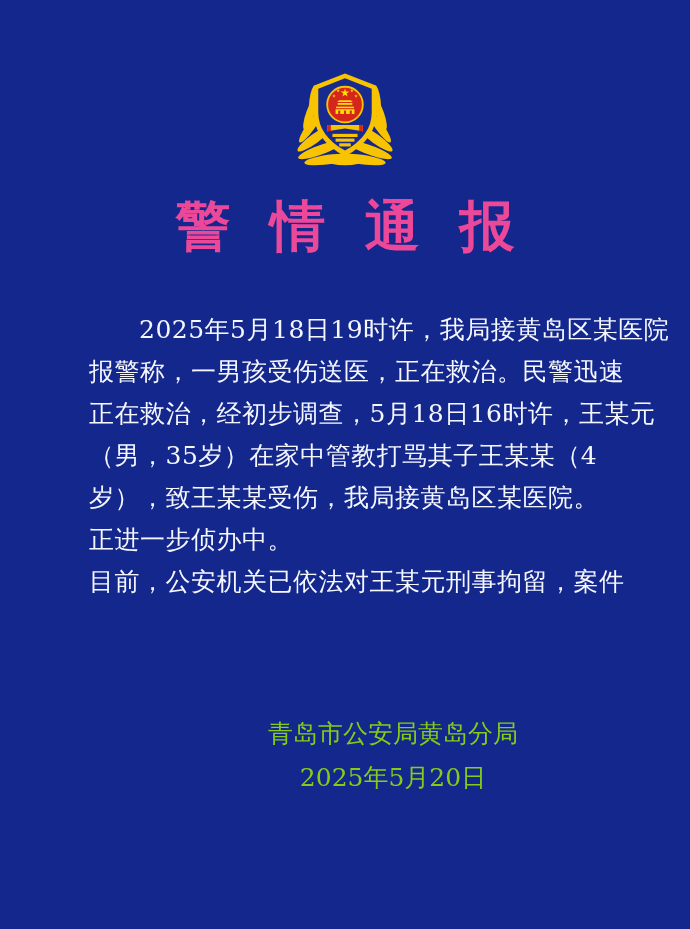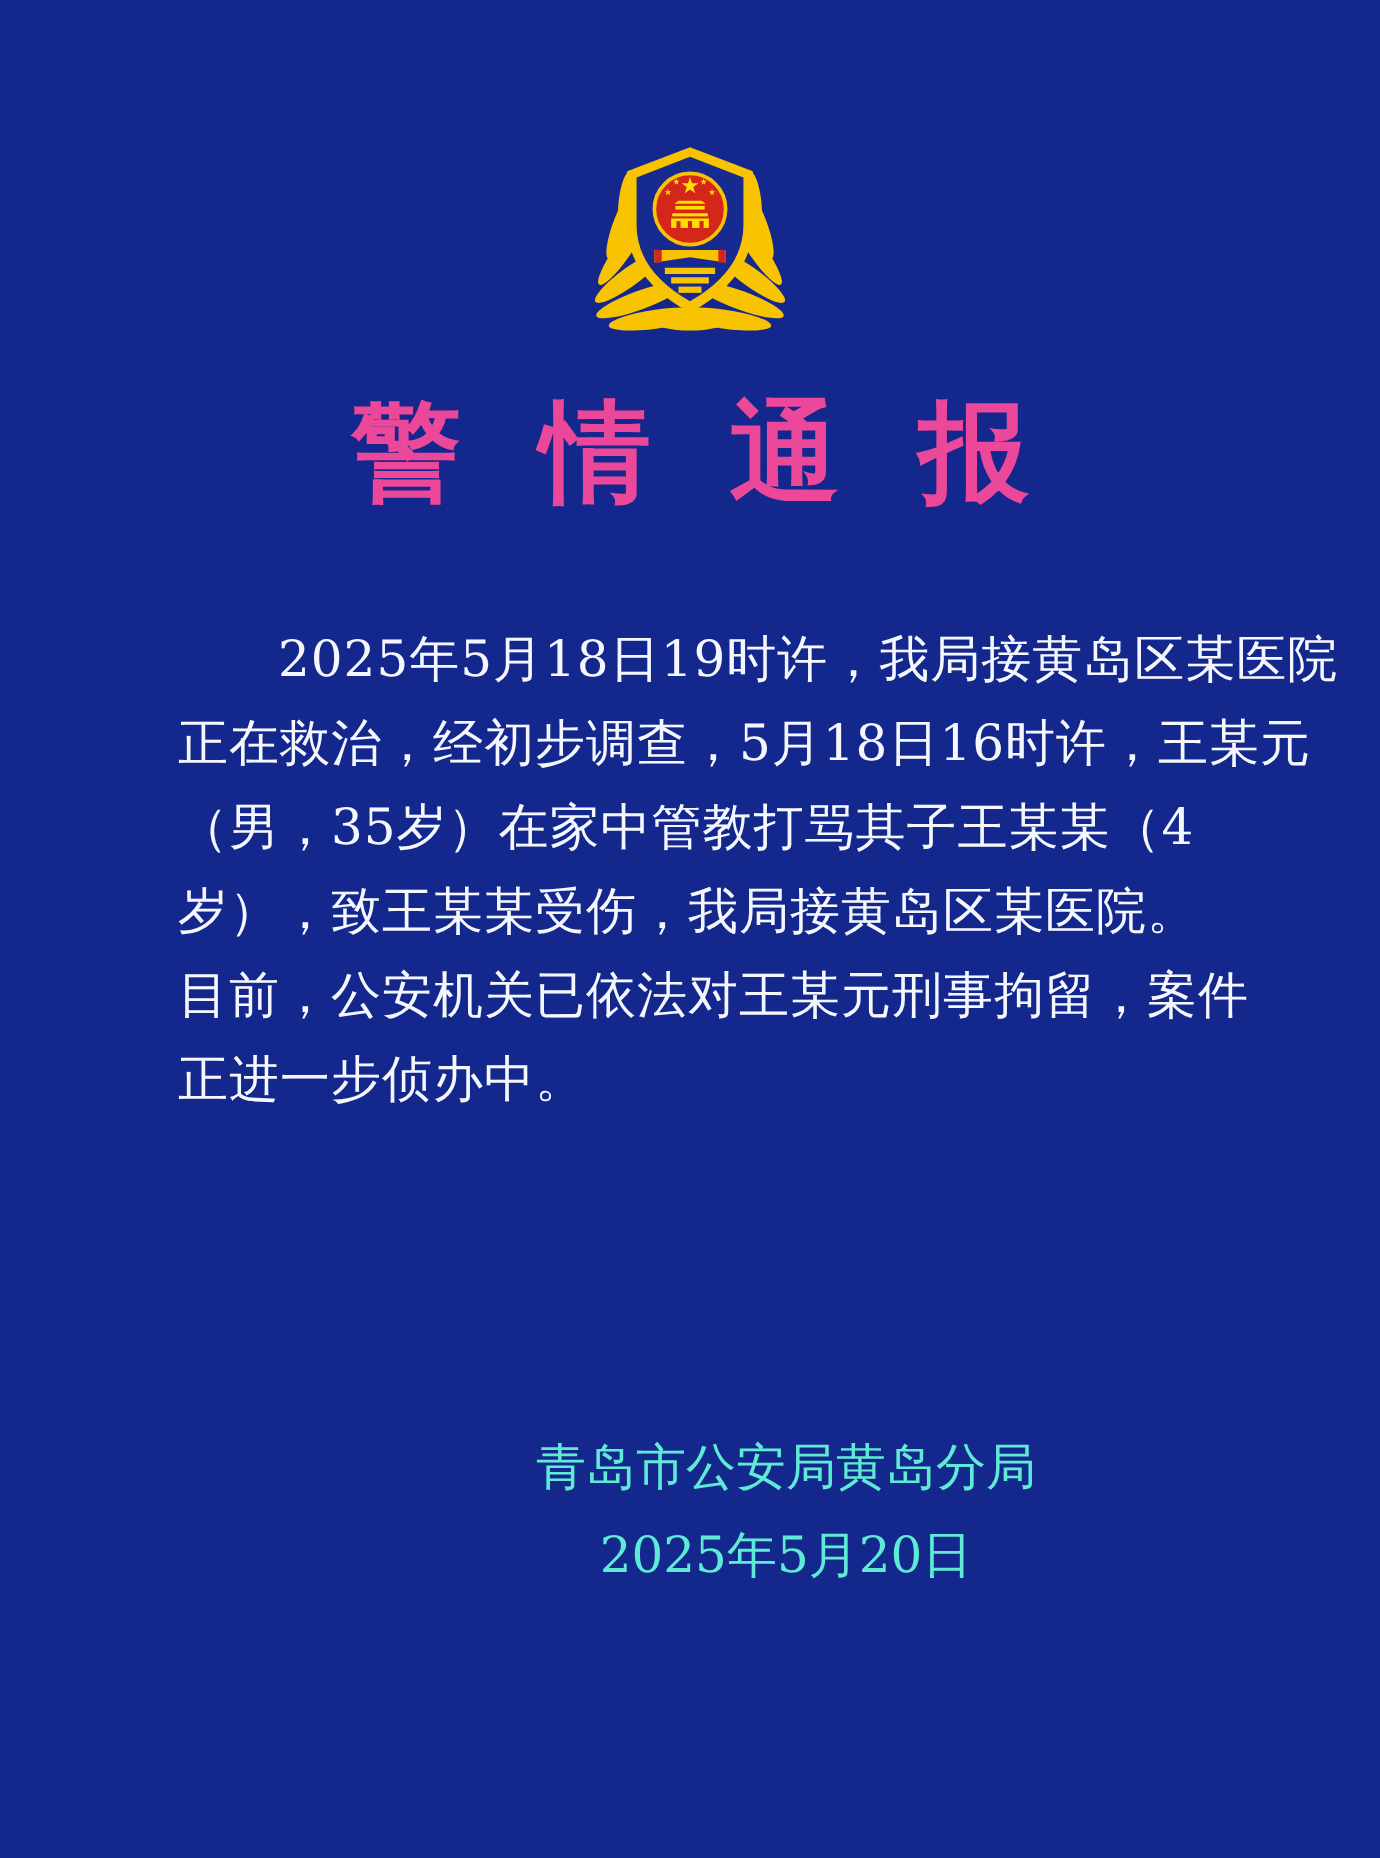"报警称，一男孩受伤送医，正在救治。民警迅速" div.body-line { html: none -> <div>报警称，一男孩受伤送医，正在救治。民警迅速</div> }
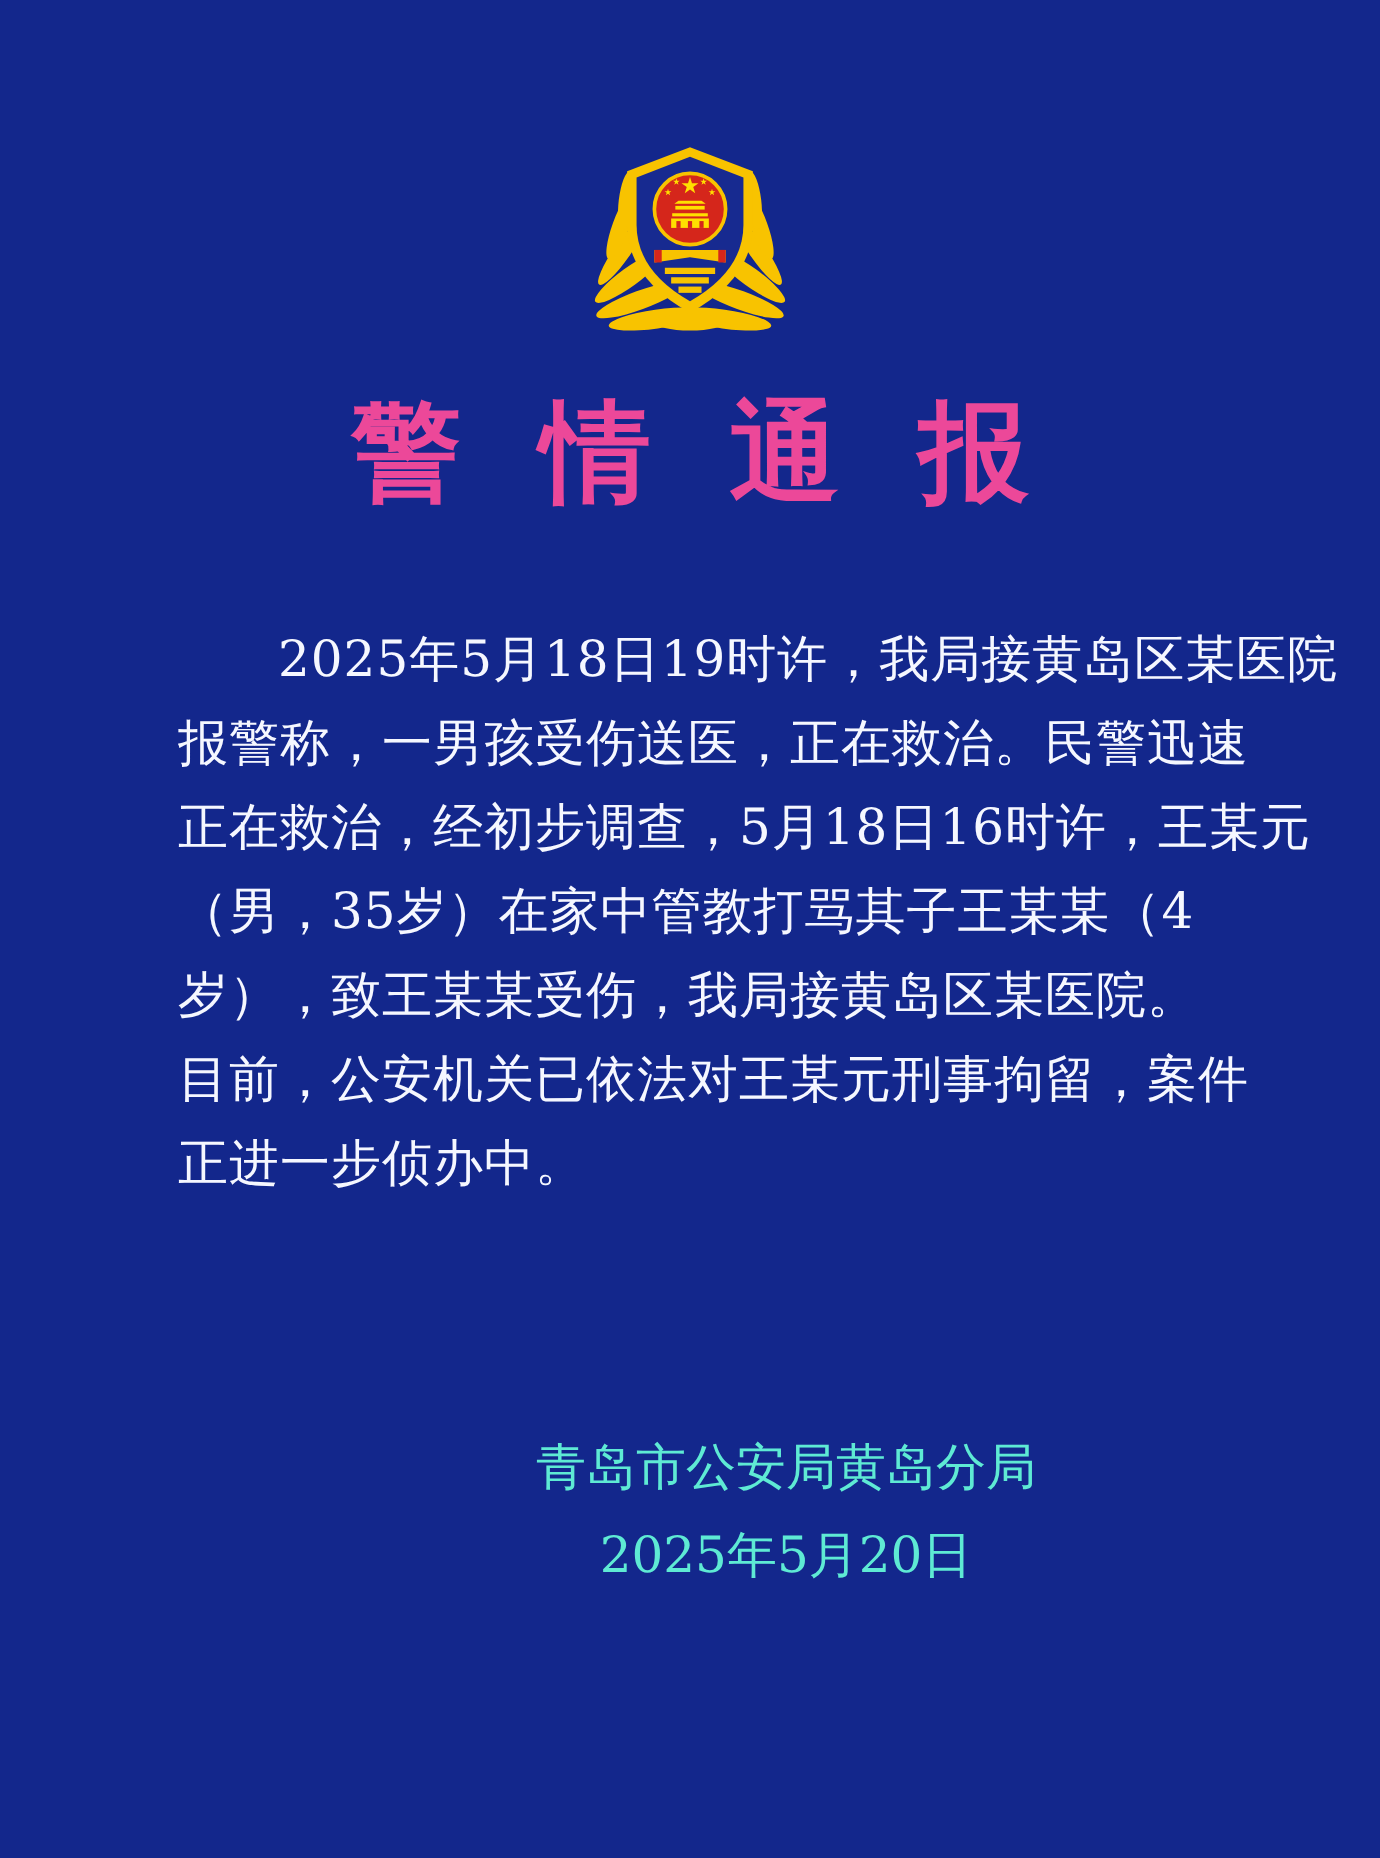"目前，公安机关已依法对王某元刑事拘留，案件" div.body-line { order: before "正进一步侦办中。" -> after "正进一步侦办中。" }
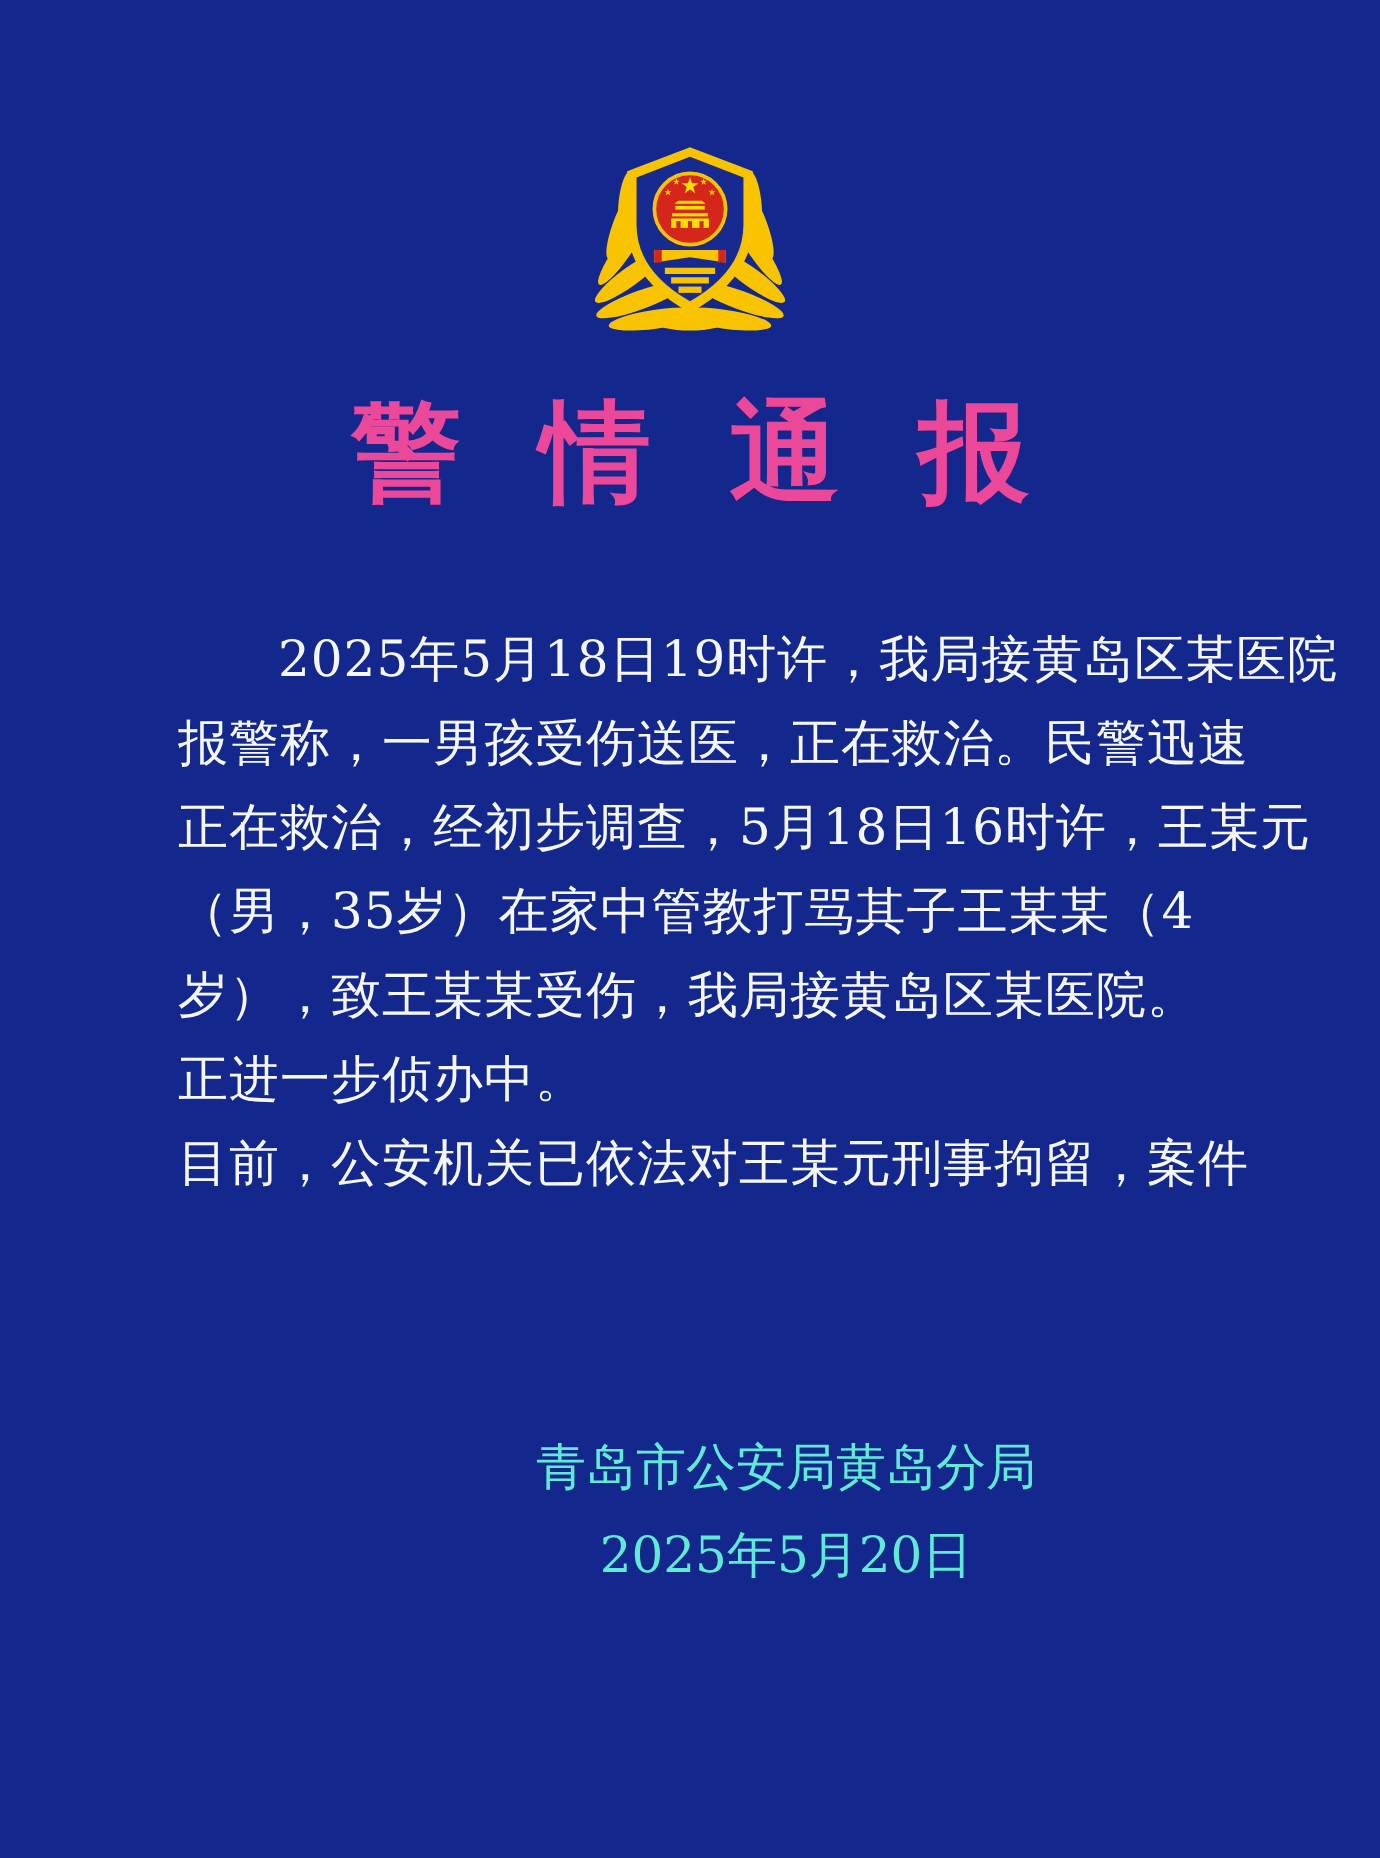"青岛市公安局黄岛分局" .notice-footer { color: #5eead4 -> #84cc16 }
